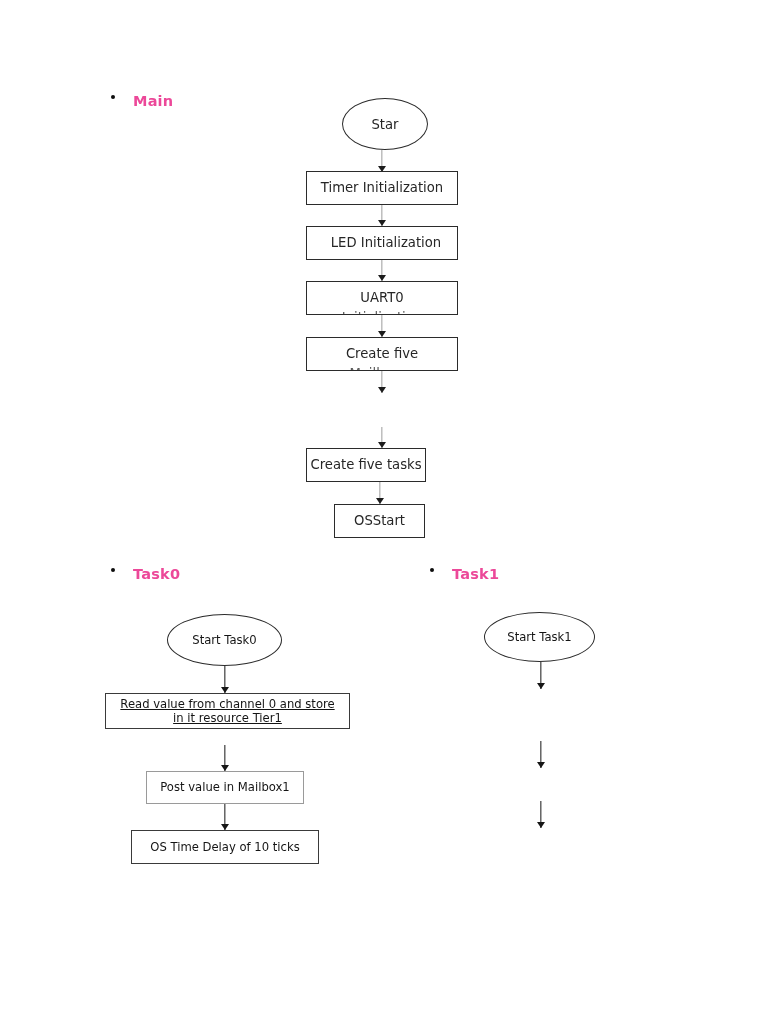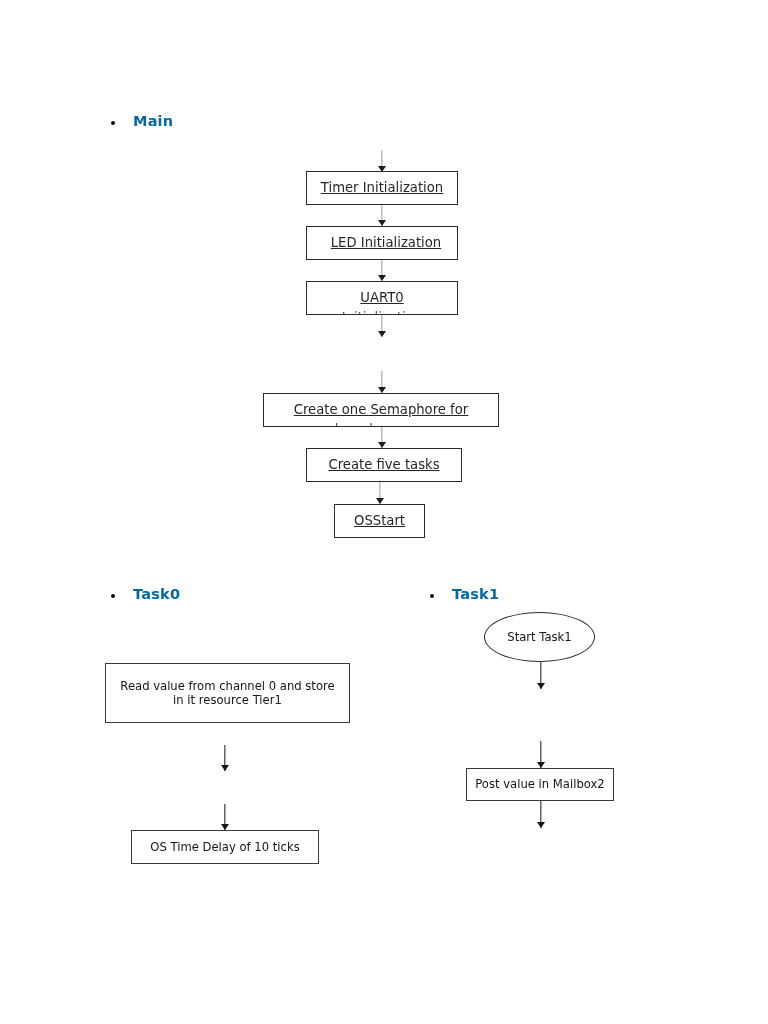"Main" .bullet-heading { align-items: flex-end -> center; color: #0369a1 -> #ec4899; margin-top: 20px -> none }
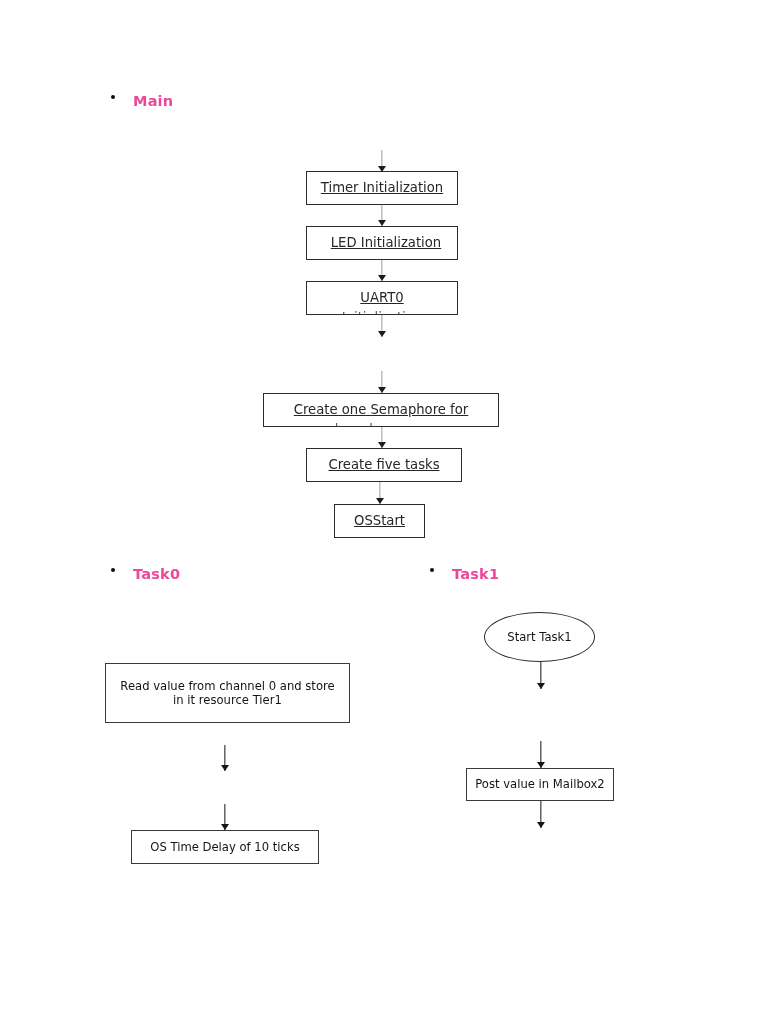"Star" div.ellipse { html: none -> <div> <span>Star</span> </div> }
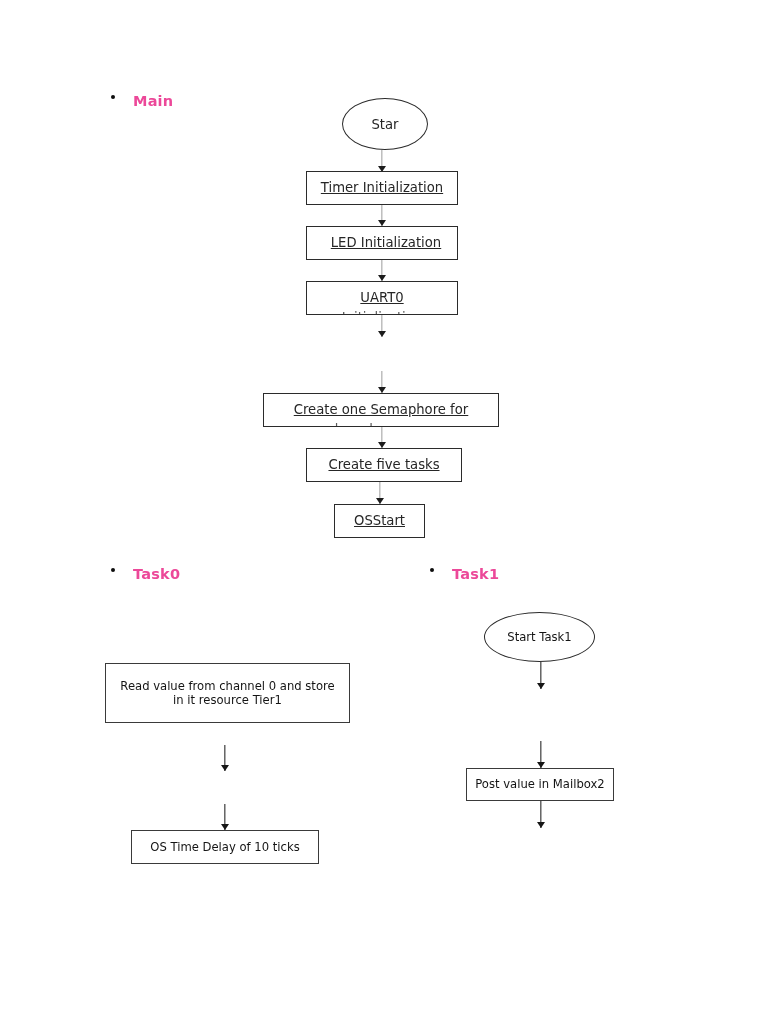"Timer Initialization" .rect-main { text-decoration: underline -> none }
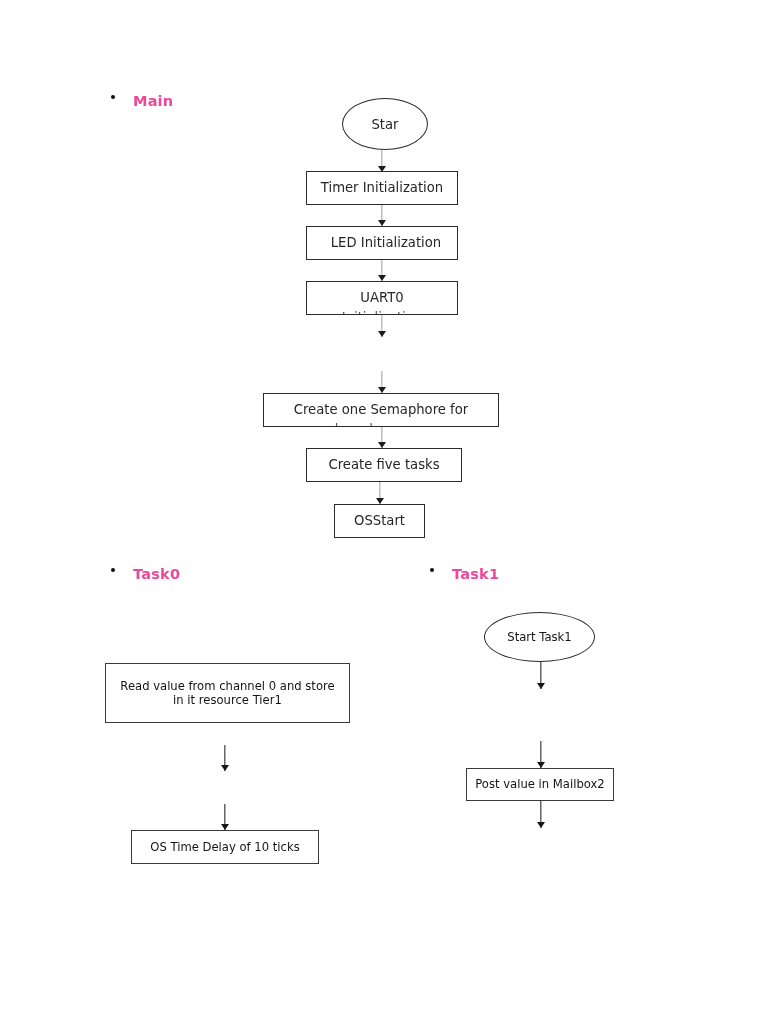"Create five" div.node { html: none -> <div> <span>Create five</span> <span>Mailboxes</span> </div> }
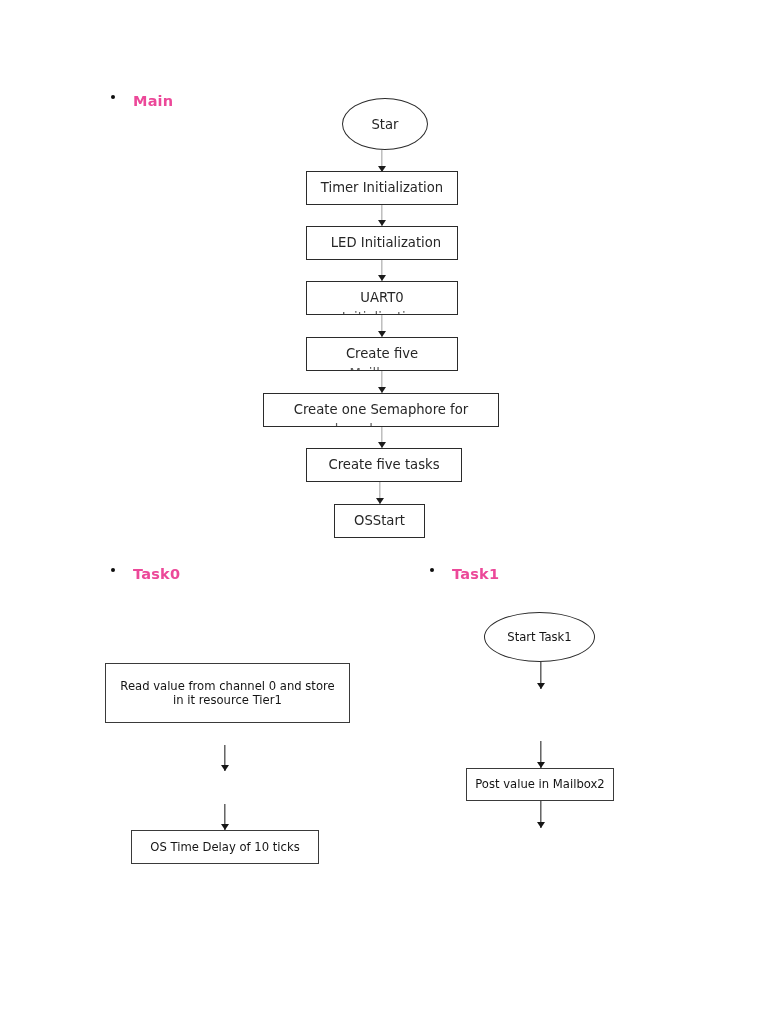"Create one Semaphore for" div.node { html: <div> <span>Create one Semaphore for</span> <span>shared resource</span> </div> -> none }
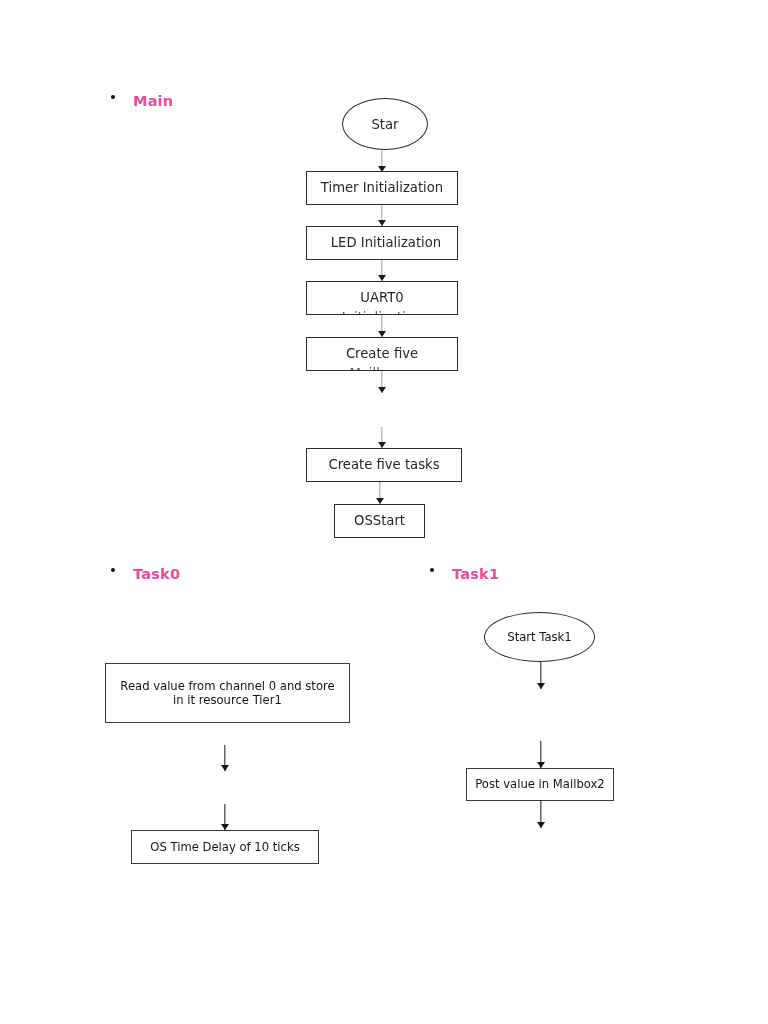"Create five tasks" div.node { width: 156px -> 120px }
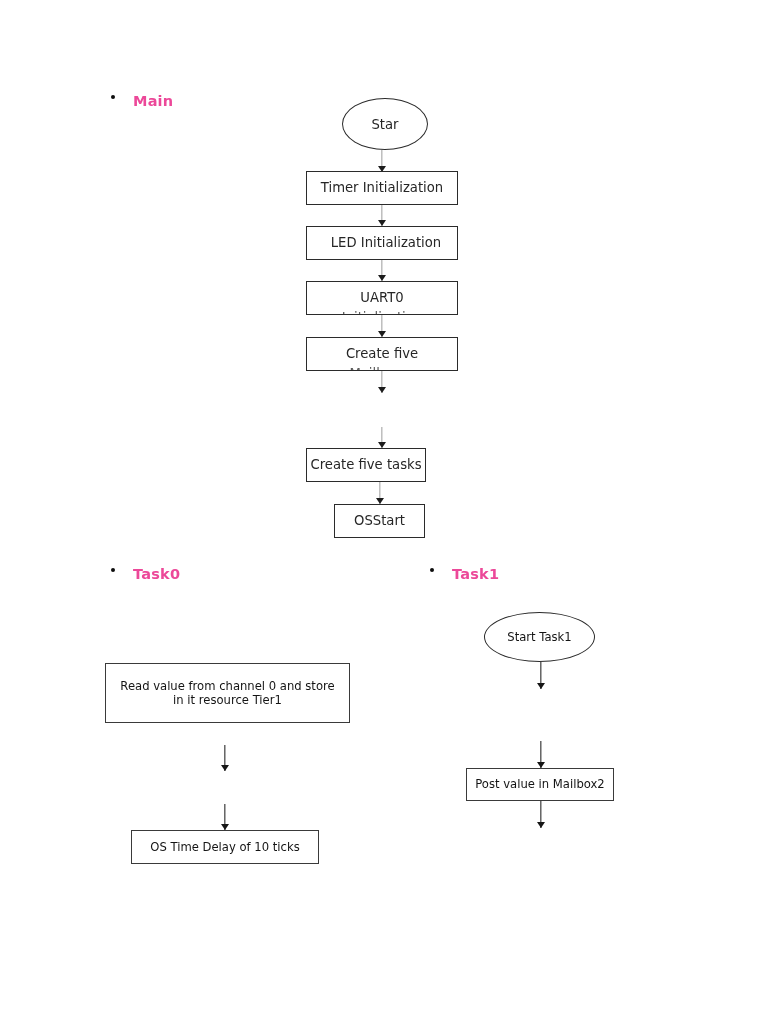"Start Task0" div.ellipse { html: none -> <div> <span> </span> <span>Start Task0</span> </div> }
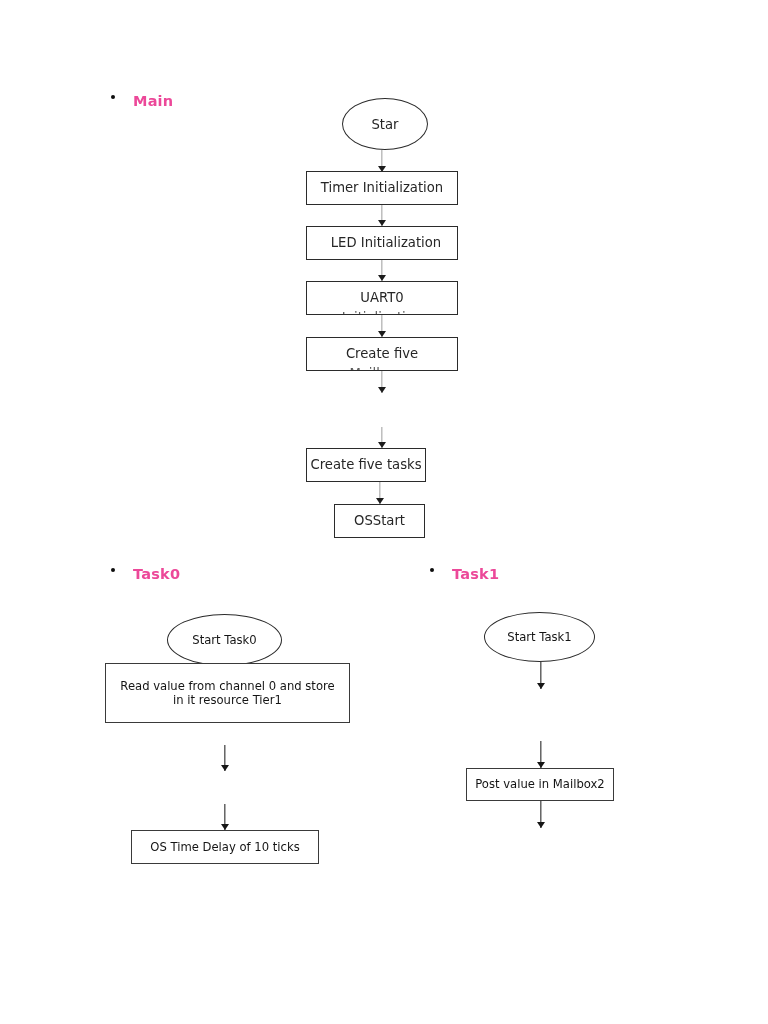"Read value from channel 0" div.node { height: 60px -> 36px; text-decoration: none -> underline; top: 663px -> 693px }
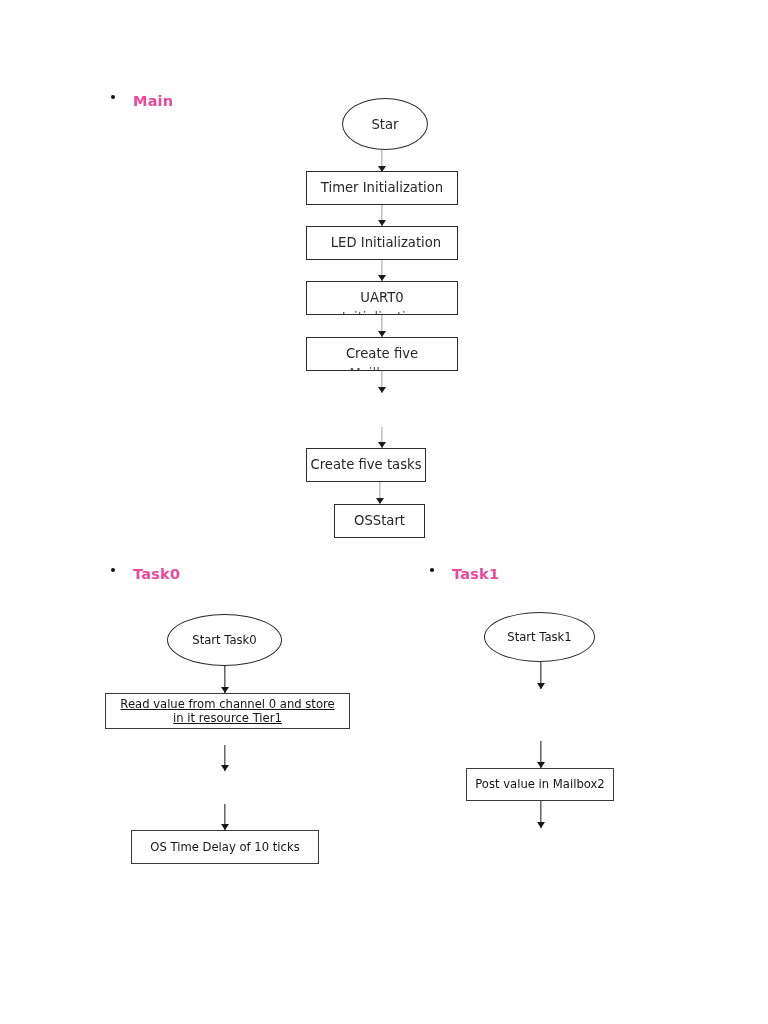"Post value in Mailbox1" div.node { html: none -> <div> <span>Post value in Mailbox1</span> </div> }
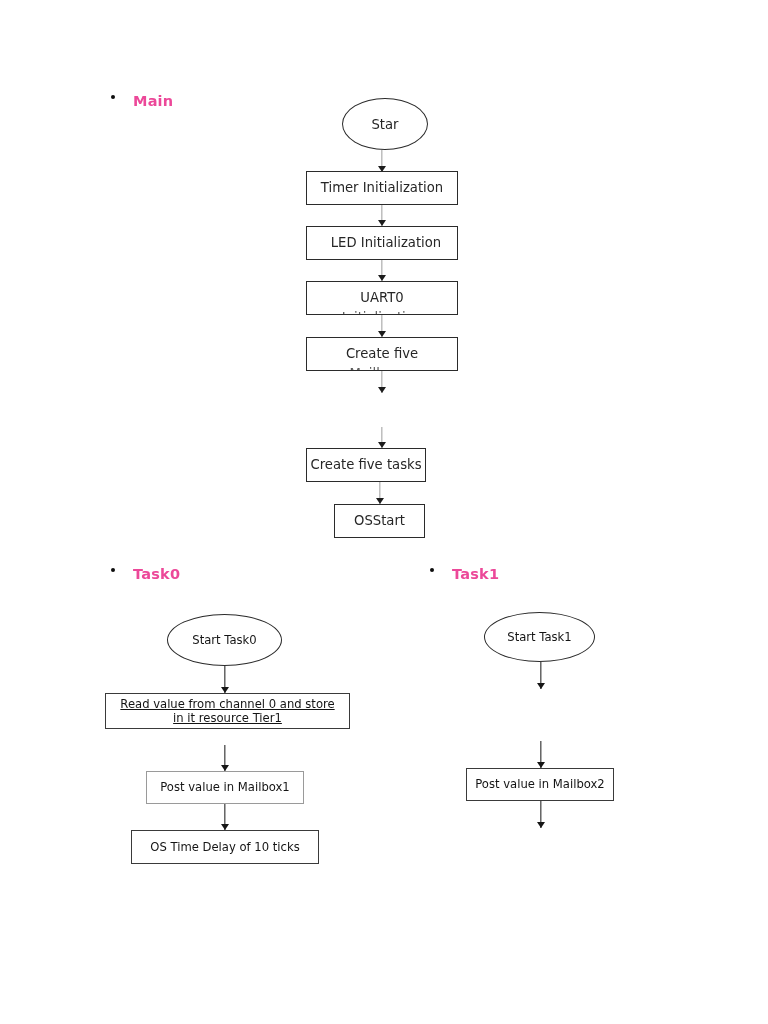"Post value in Mailbox2" div.node { html: <div> <span>Post value in Mailbox2</span> </div> -> none }
